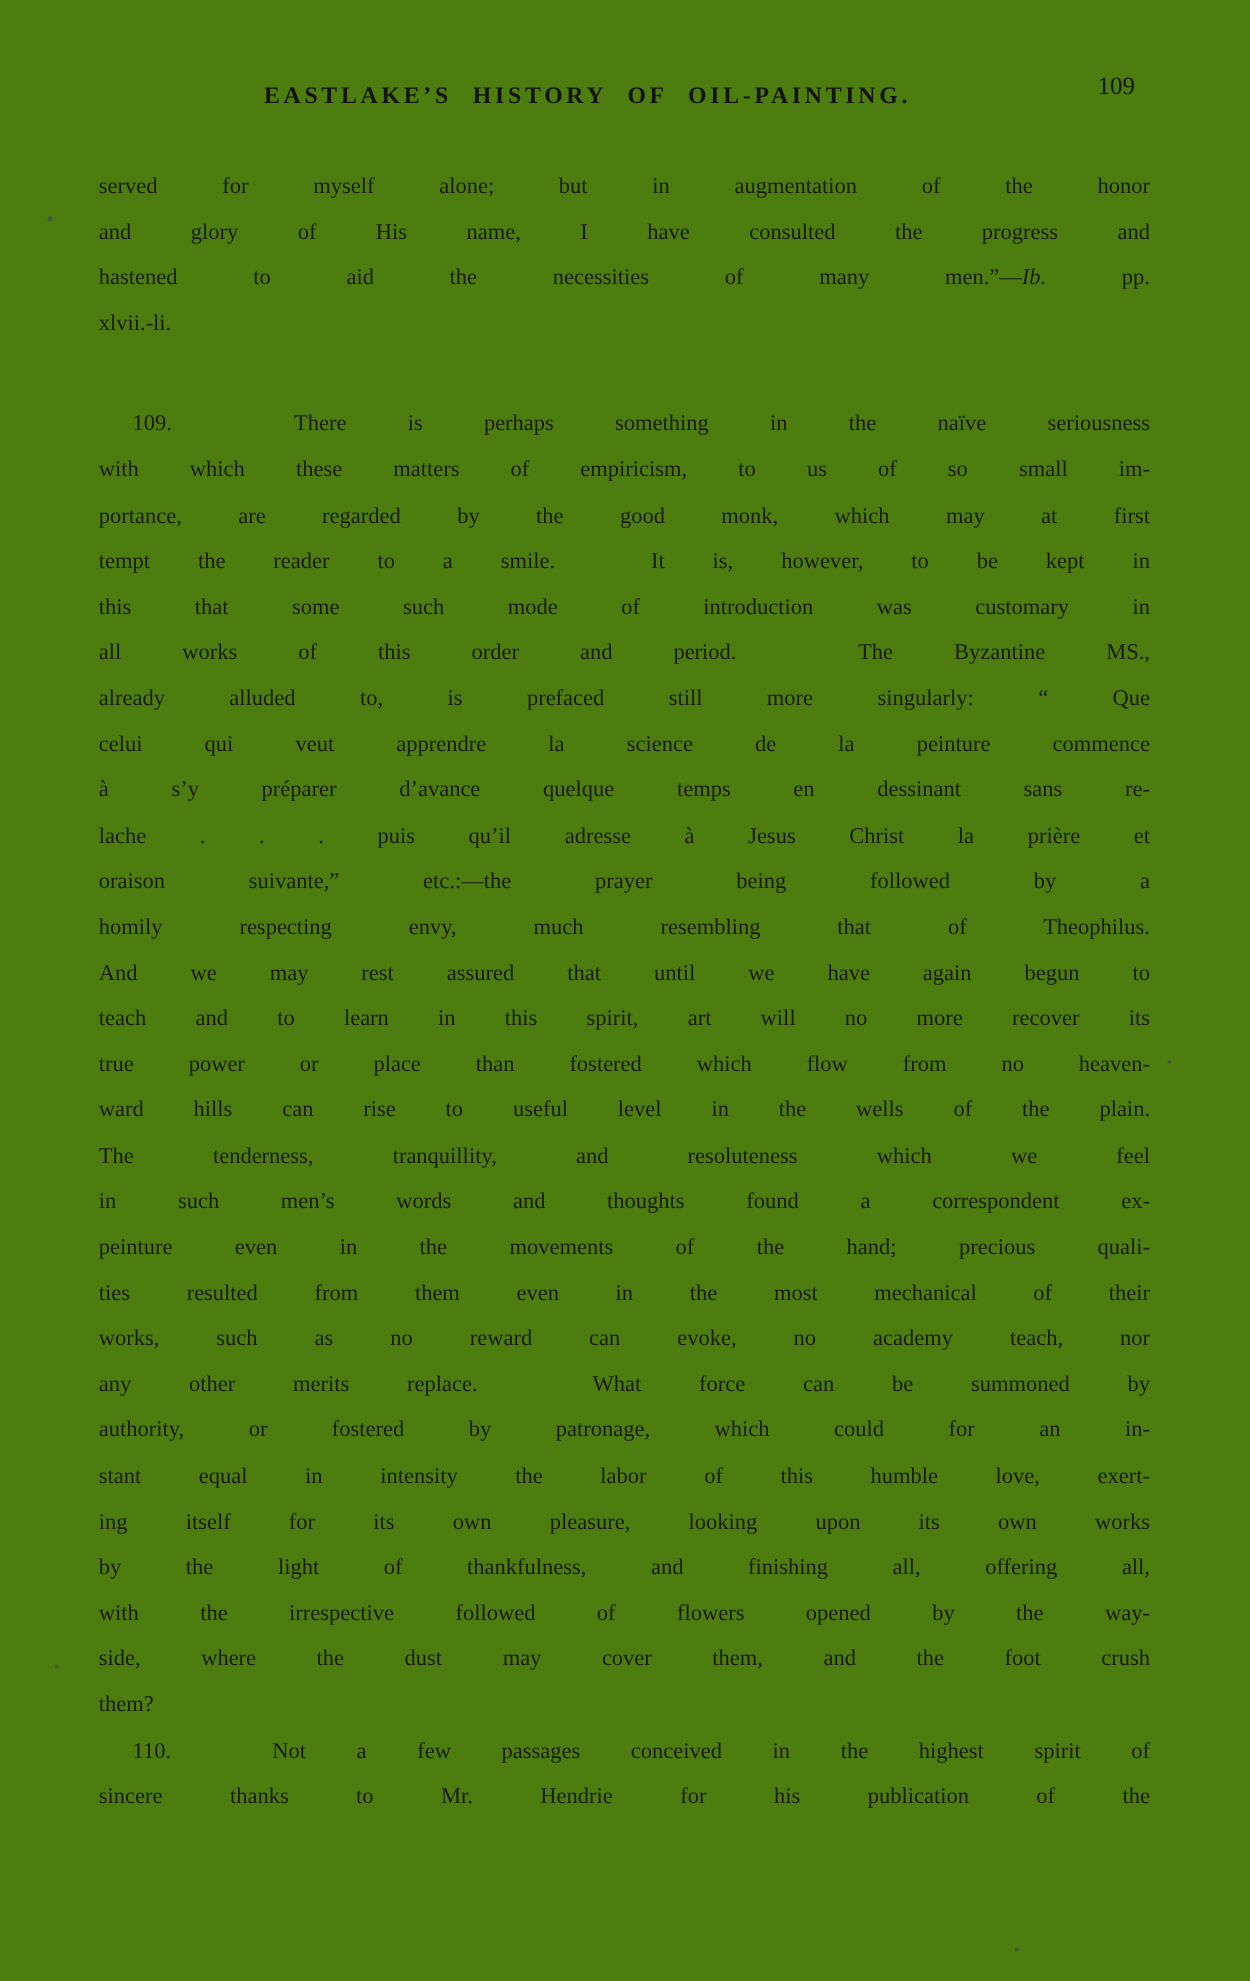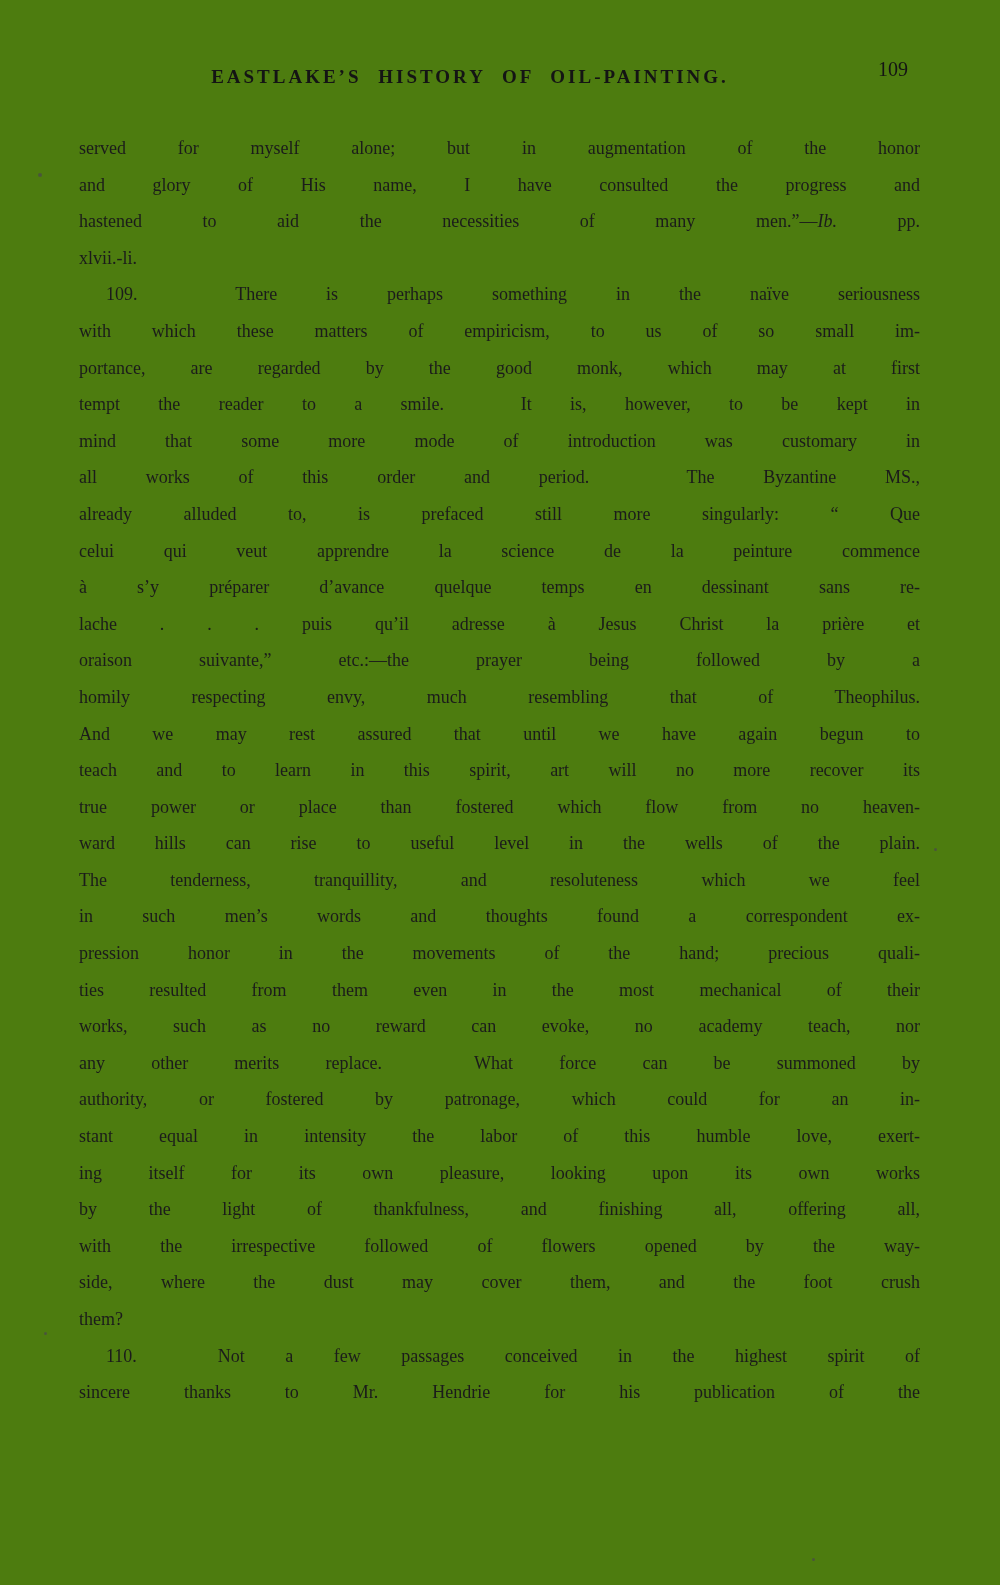"109. There is perhaps something" .page-body .paragraph:nth-of-type(2) { margin-top: none -> 44px }
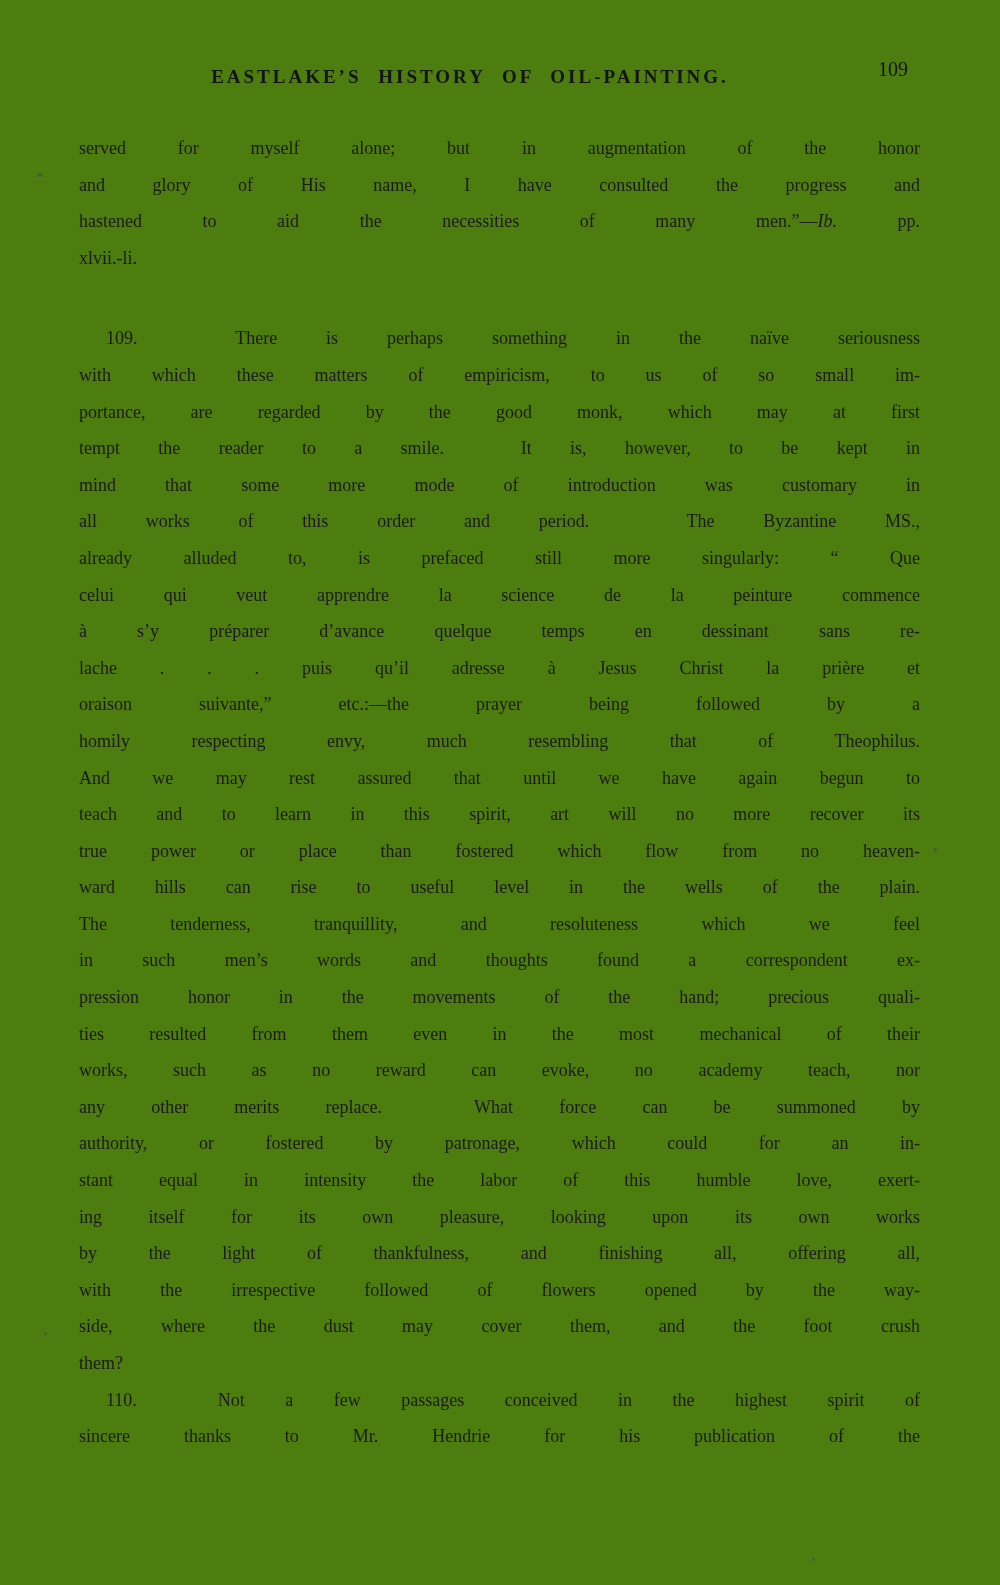"mind that some more mode" div.line { text: mind that some more -> this that some such }
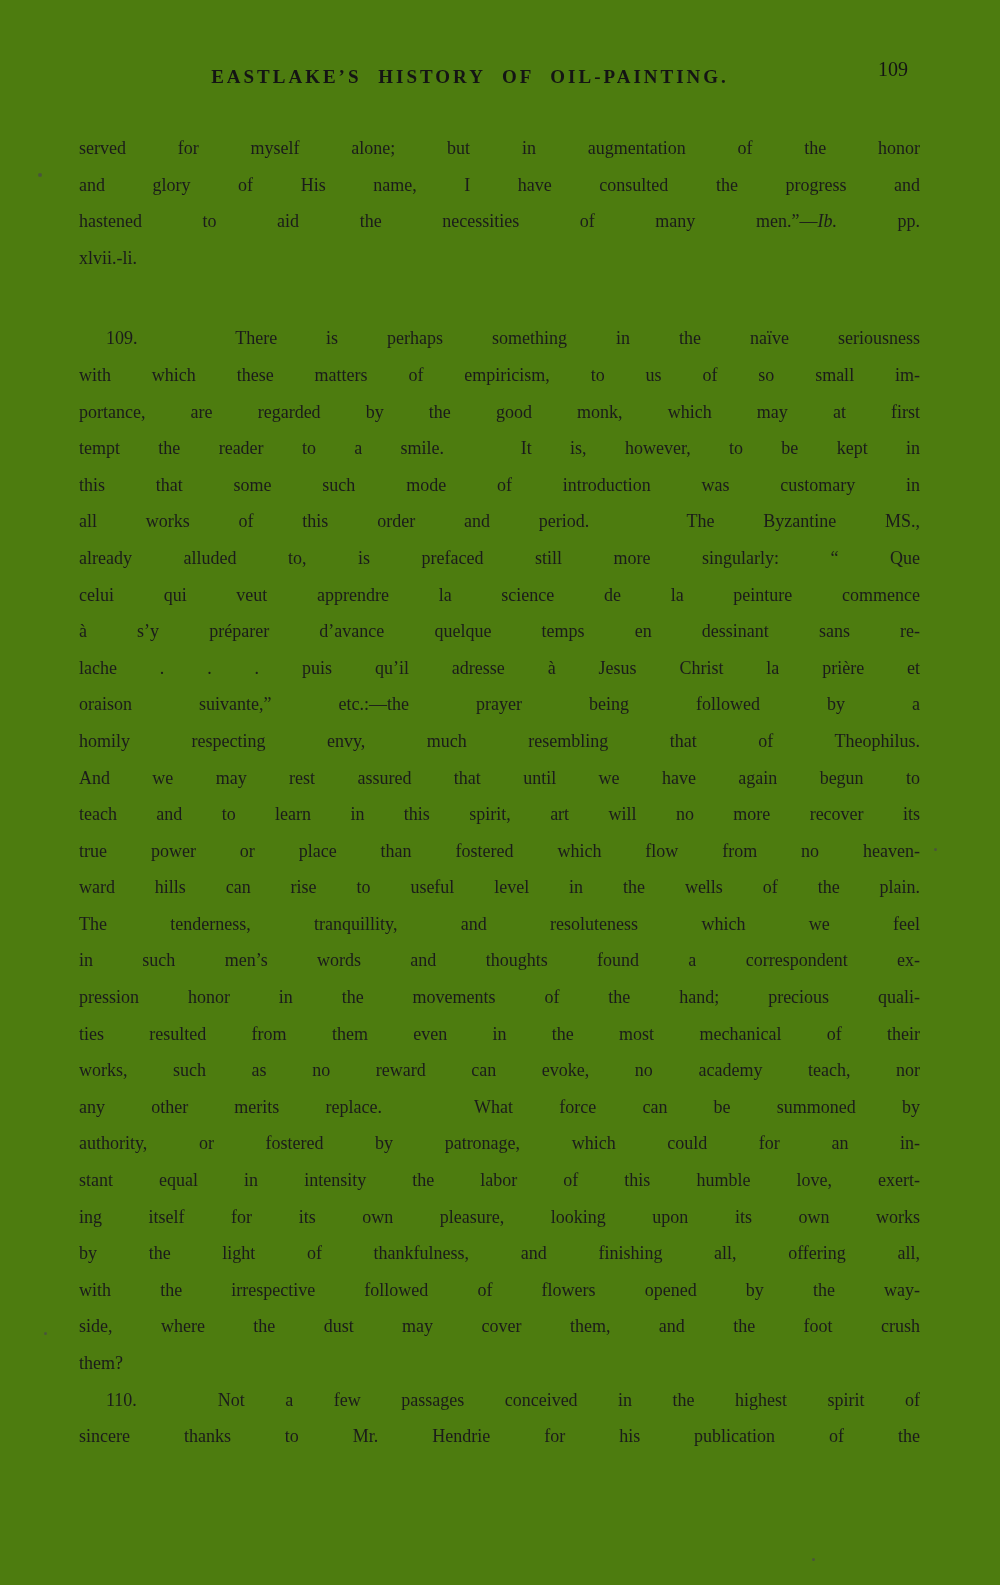"pression honor in the movements" div.line { text: pression honor -> peinture even }
